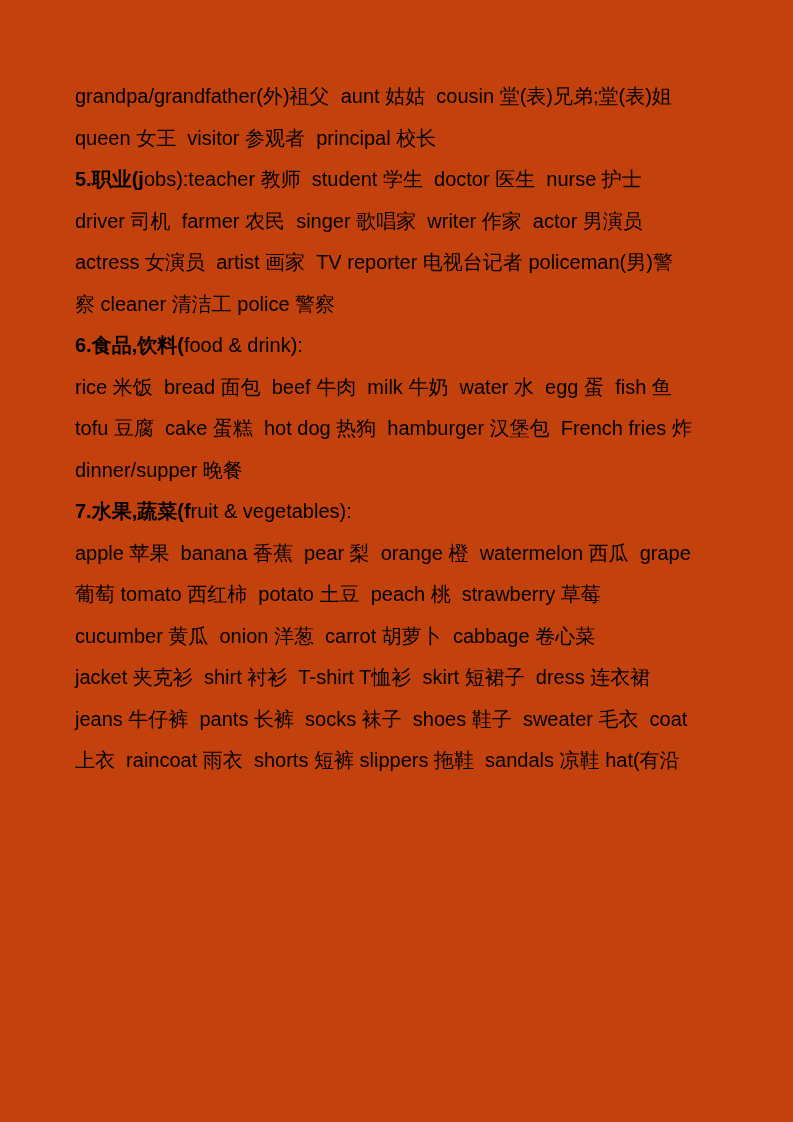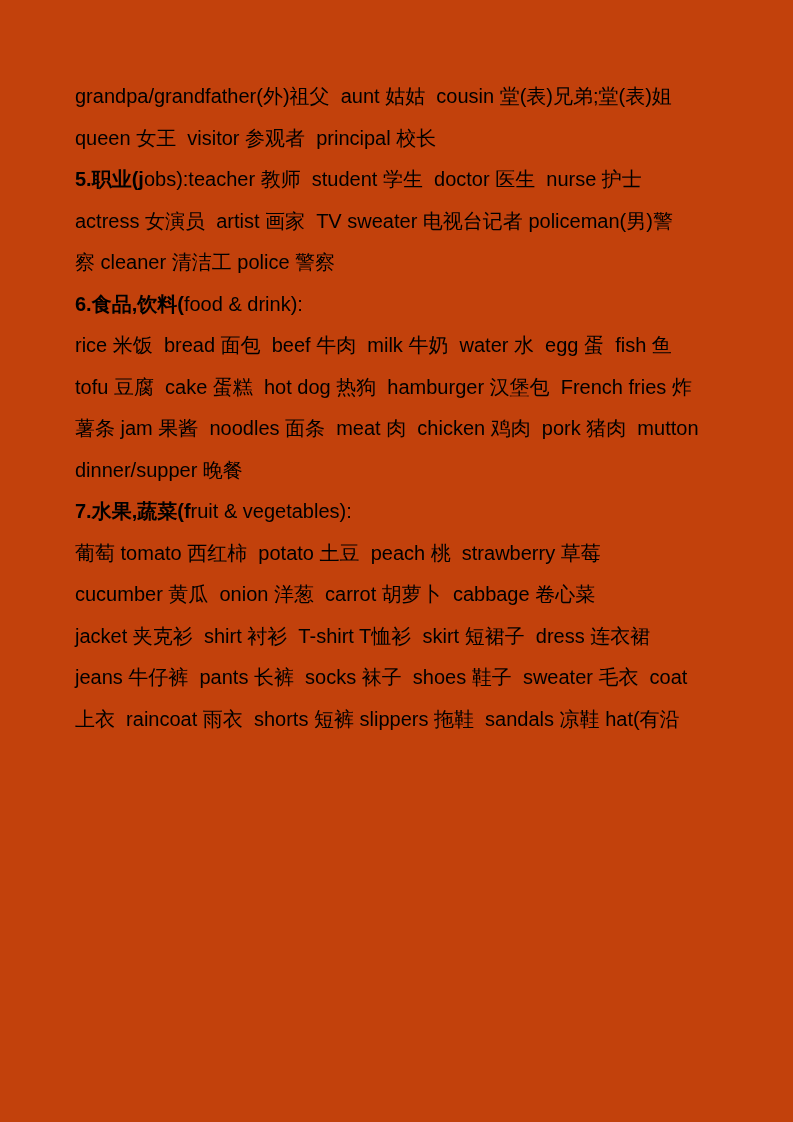"driver 司机 farmer 农民 singer" div.line { html: none -> <div><span>driver 司机 farmer 农民 singer 歌唱家 writer 作家 actor 男演员</span></div> }
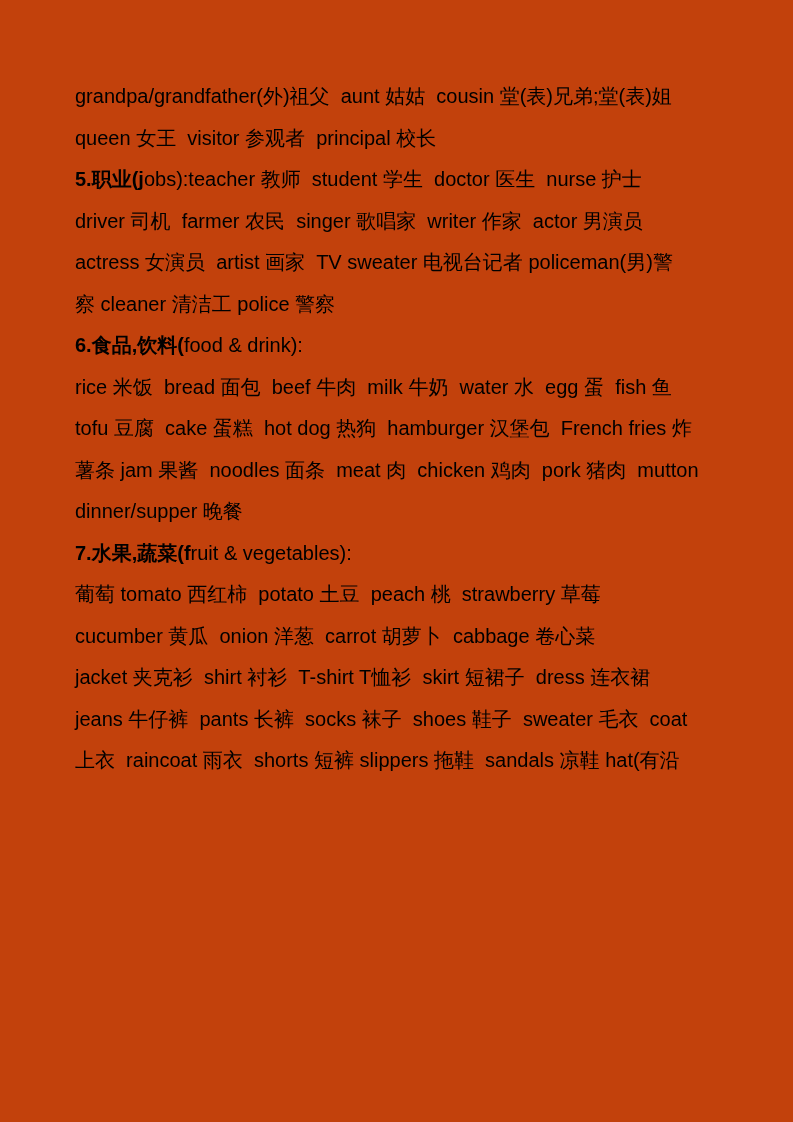"actress 女演员 artist 画家 TV" span.seg { text: sweater -> reporter }
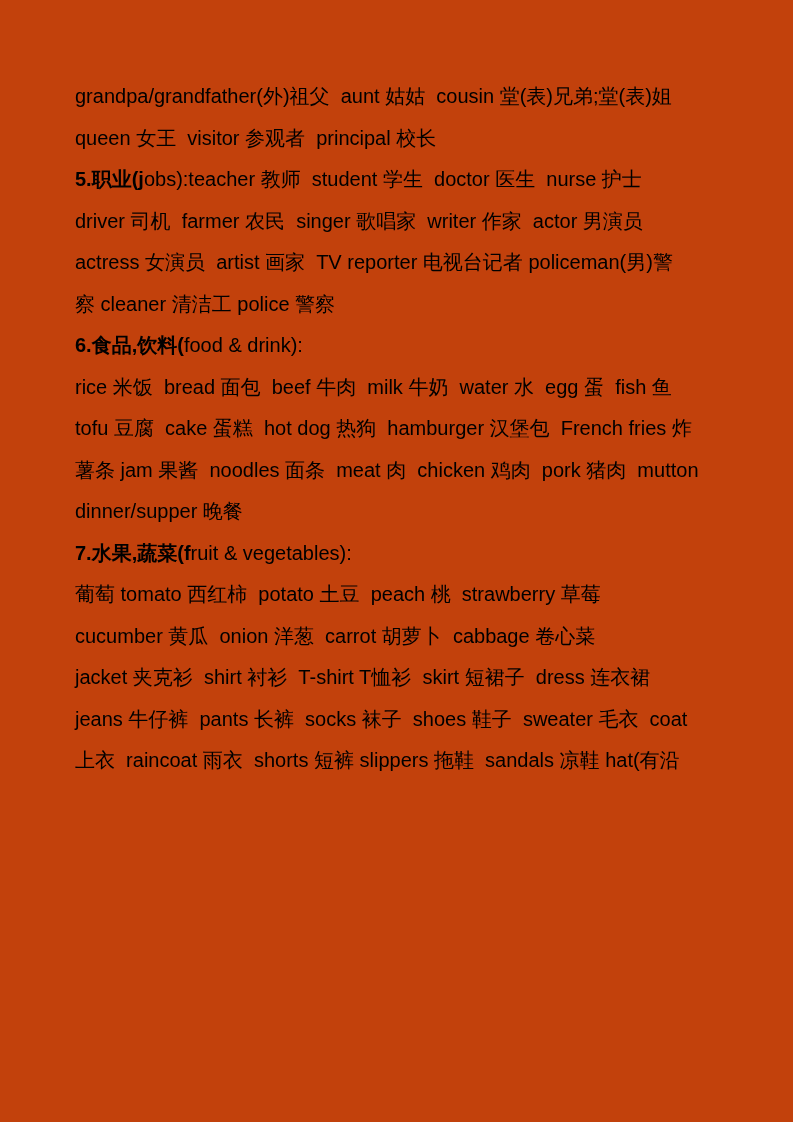"薯条 jam 果酱 noodles 面条" div.line { html: <div><span>薯条 jam 果酱 noodles 面条 meat 肉 chicken 鸡肉 pork 猪肉 mutton</span></div> -> none }
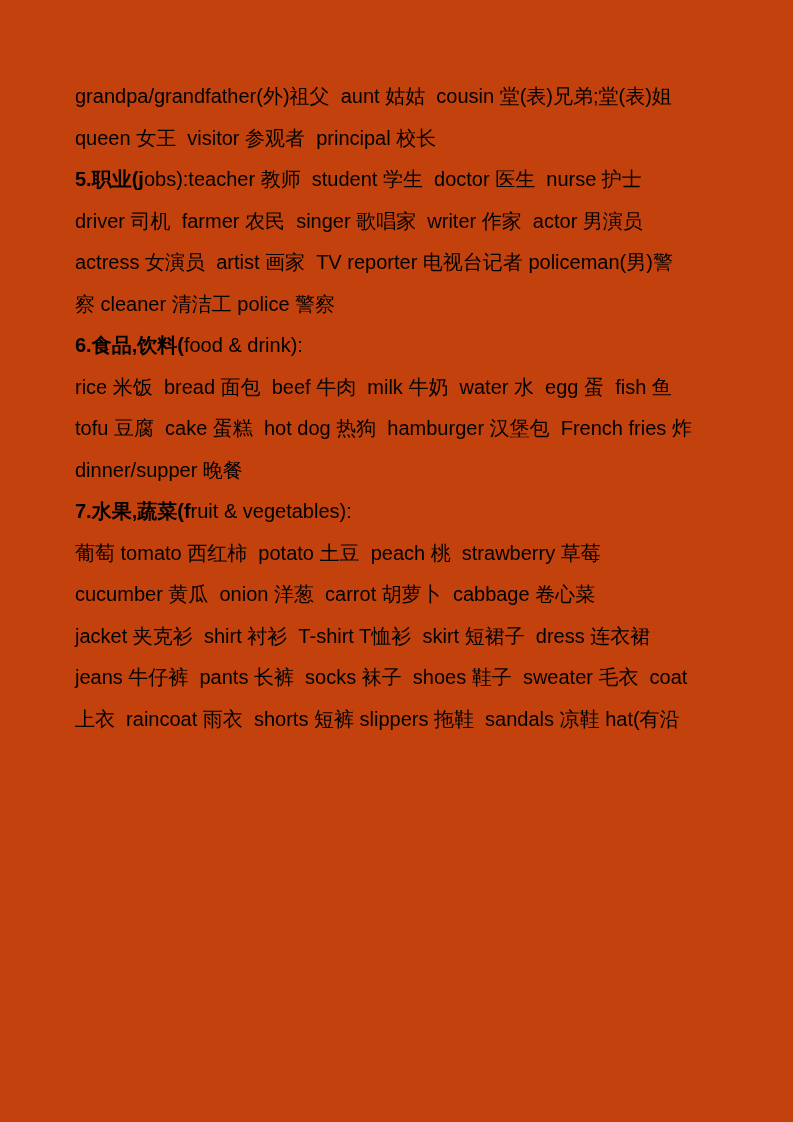"apple 苹果 banana 香蕉 pear" div.line { html: none -> <div><span>apple 苹果 banana 香蕉 pear 梨 orange 橙 watermelon 西瓜 grape</span></div> }
